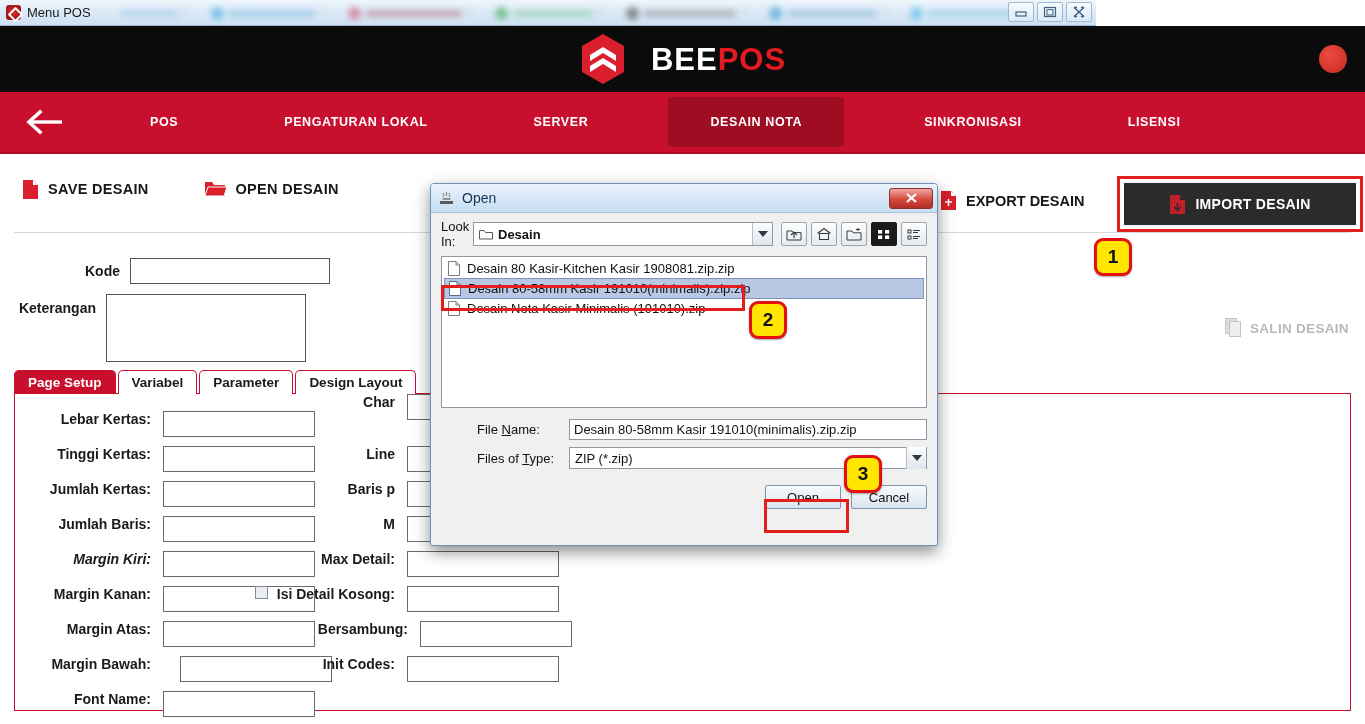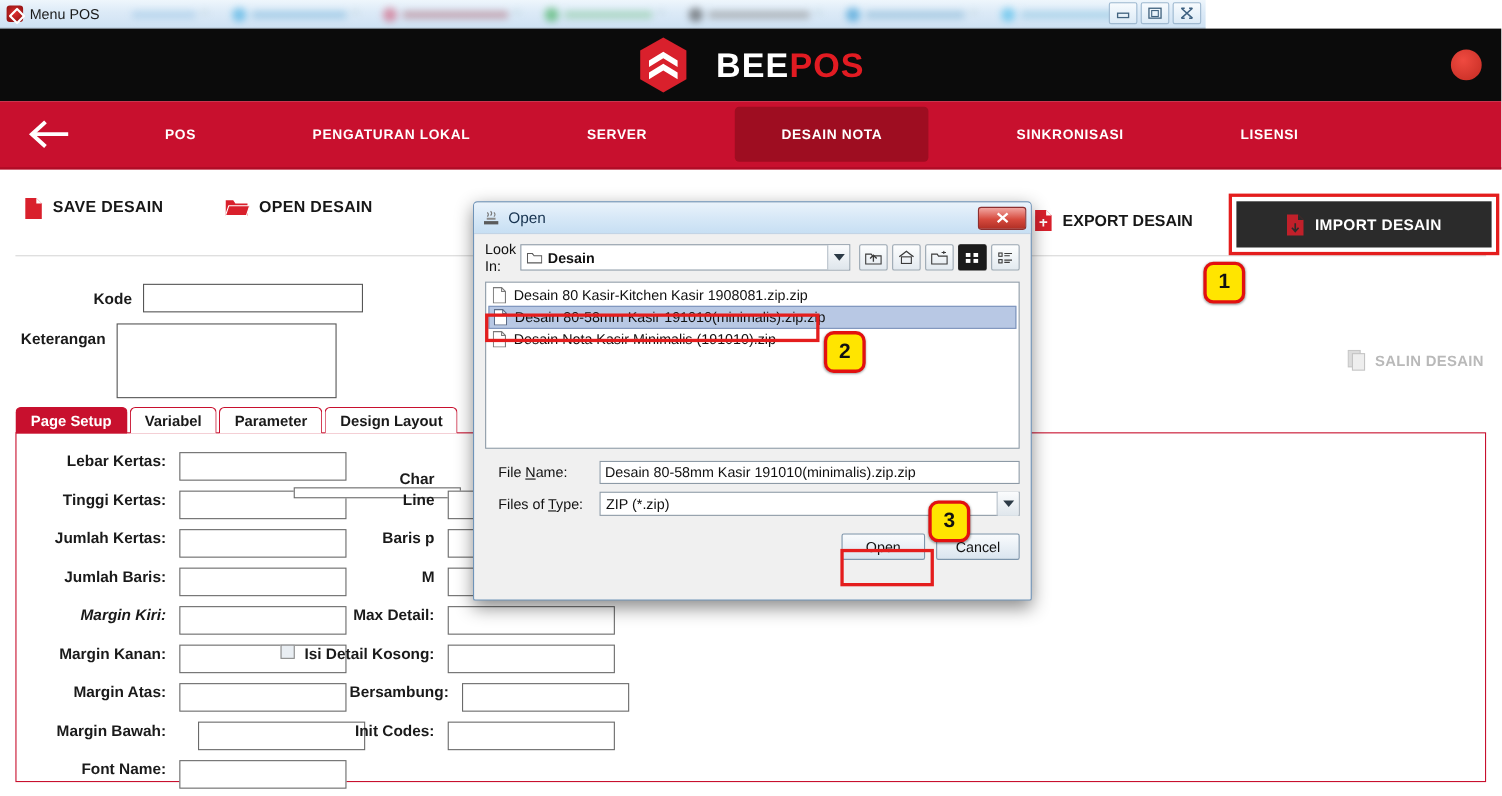"Char" div.prow { flex-direction: column -> none; top: 33px -> 0 }
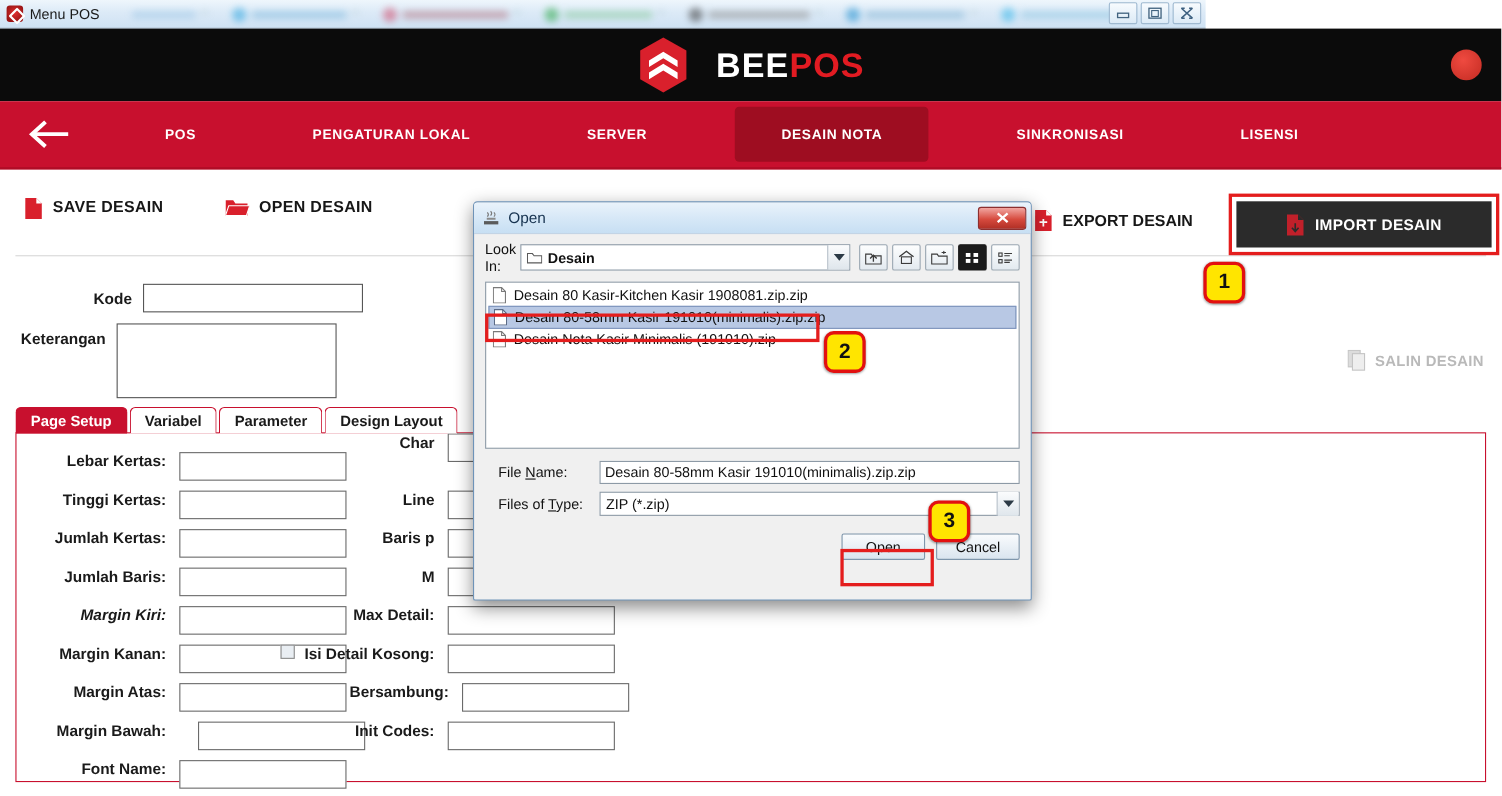"File Name:" #dlg-foot { margin-left: none -> 24px }
